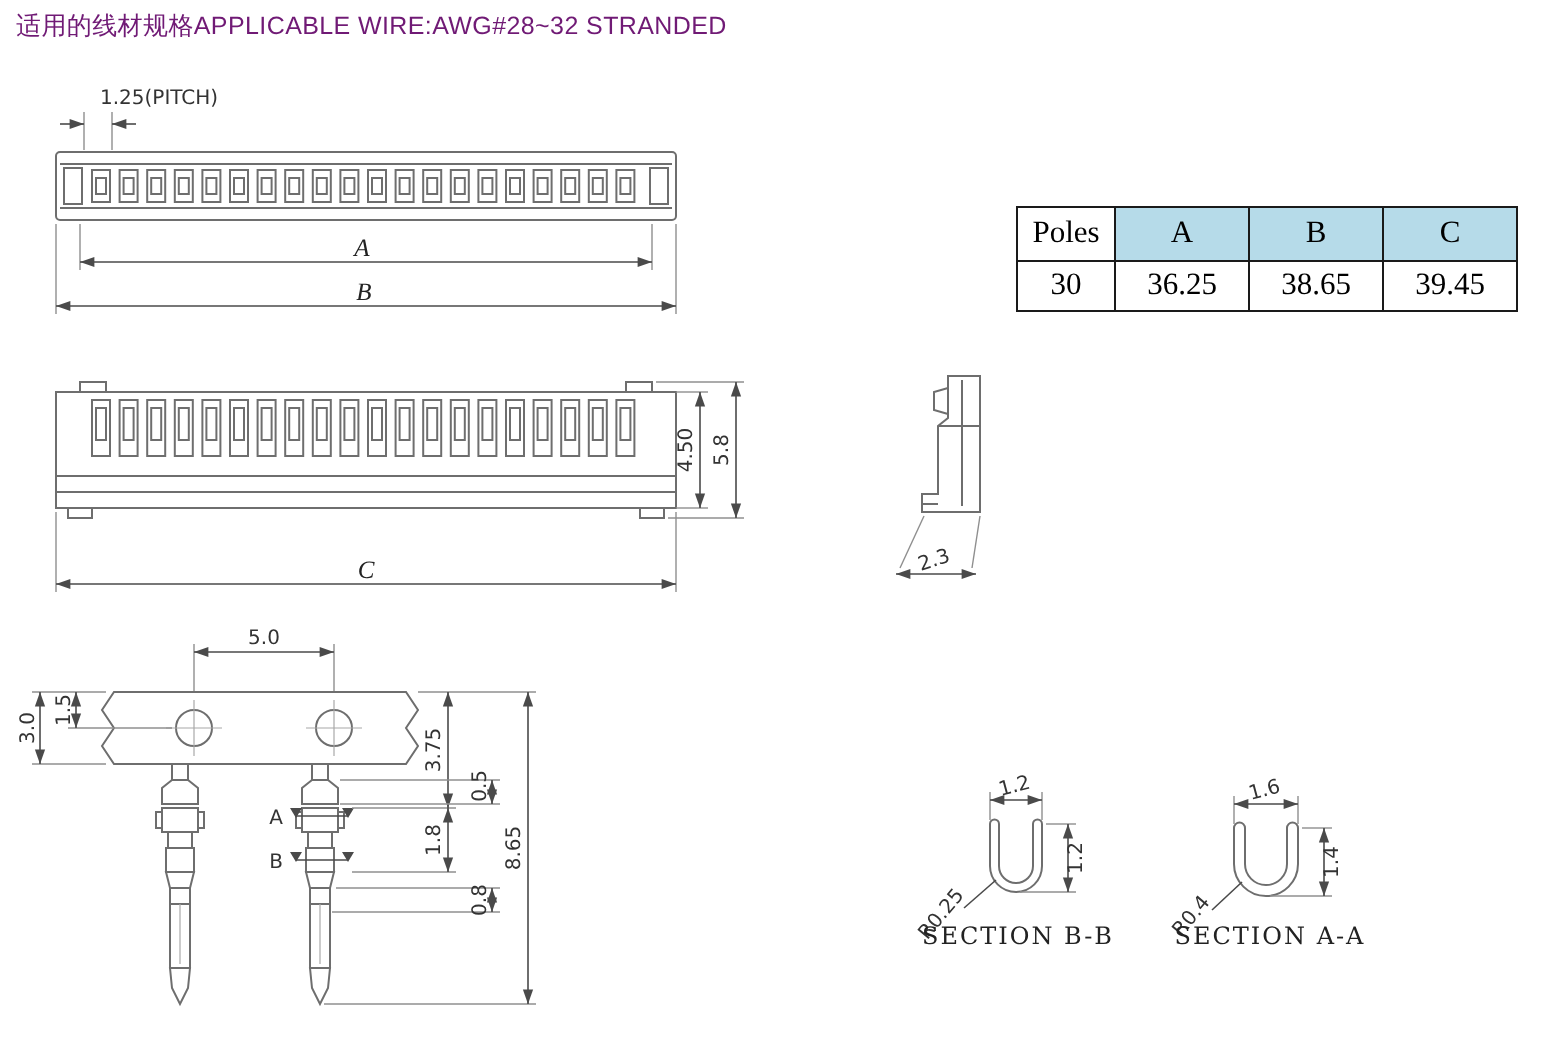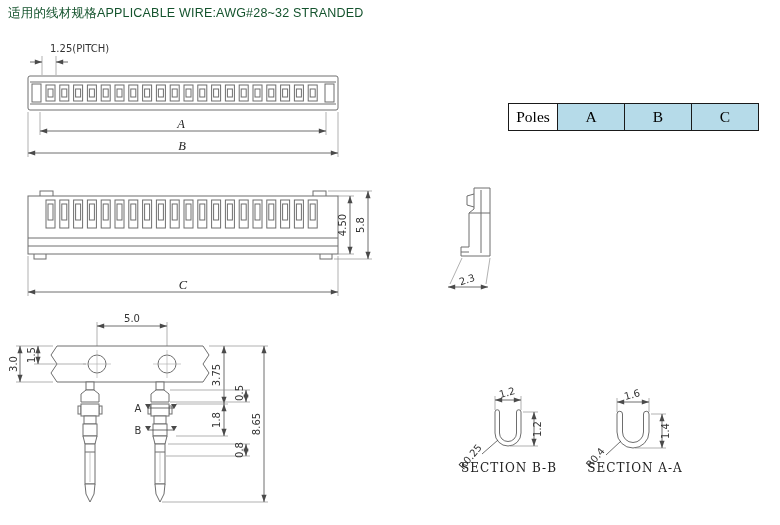"适用的线材规格APPLICABLE WIRE:AWG#28~32" #title { color: #14532d -> #701a75 }
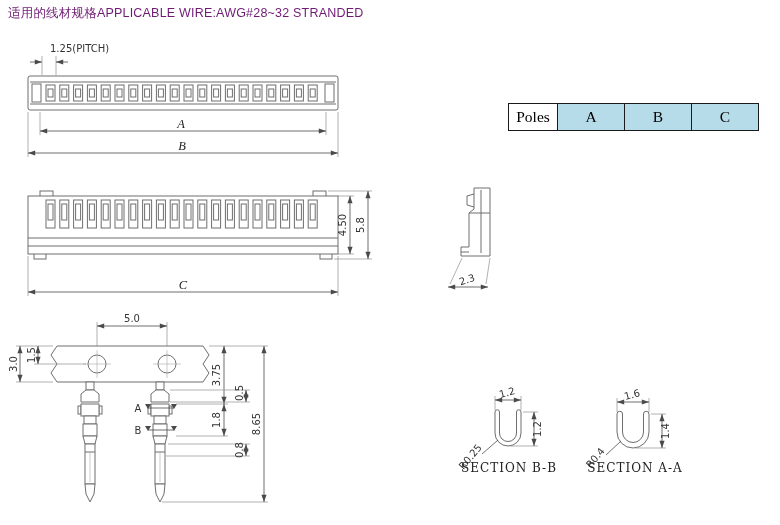"30" tr { html: none -> <tr> <td>30</td> <td>36.25</td> <td>38.65</td> <td>39.45</td> </tr> }
